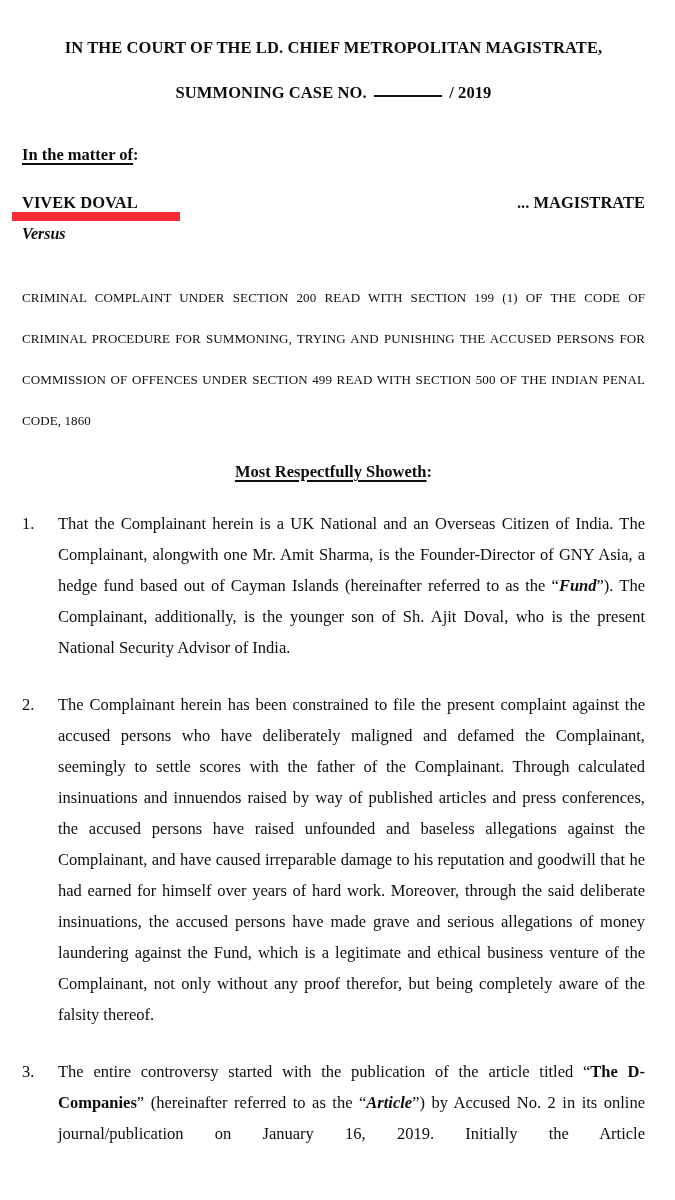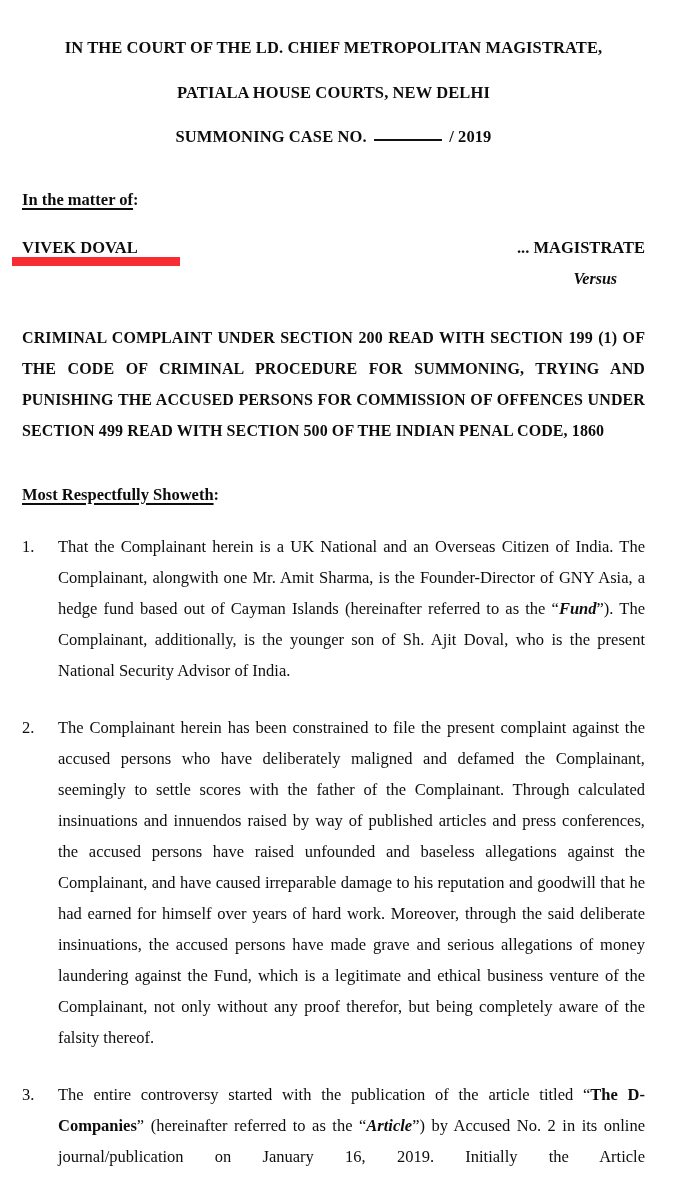"PATIALA HOUSE COURTS, NEW DELHI" span.hl { html: <span>PATIALA HOUSE COURTS, NEW DELHI</span> -> none }
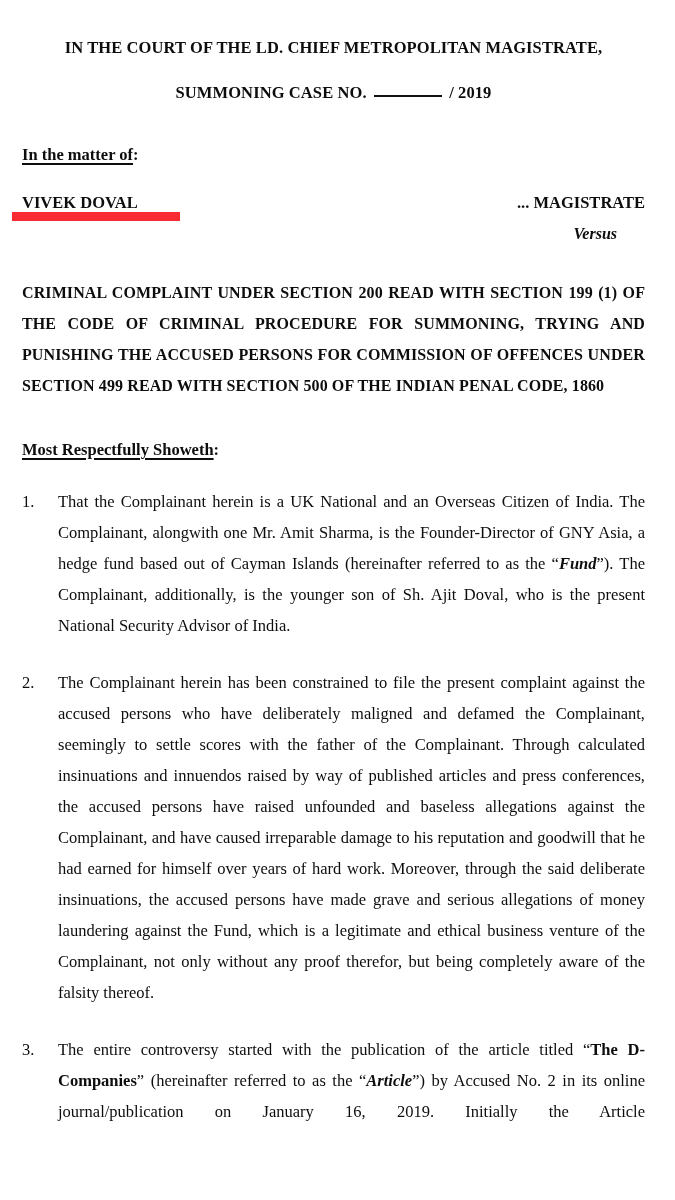"Versus" .versus-line { text-align: right -> left }
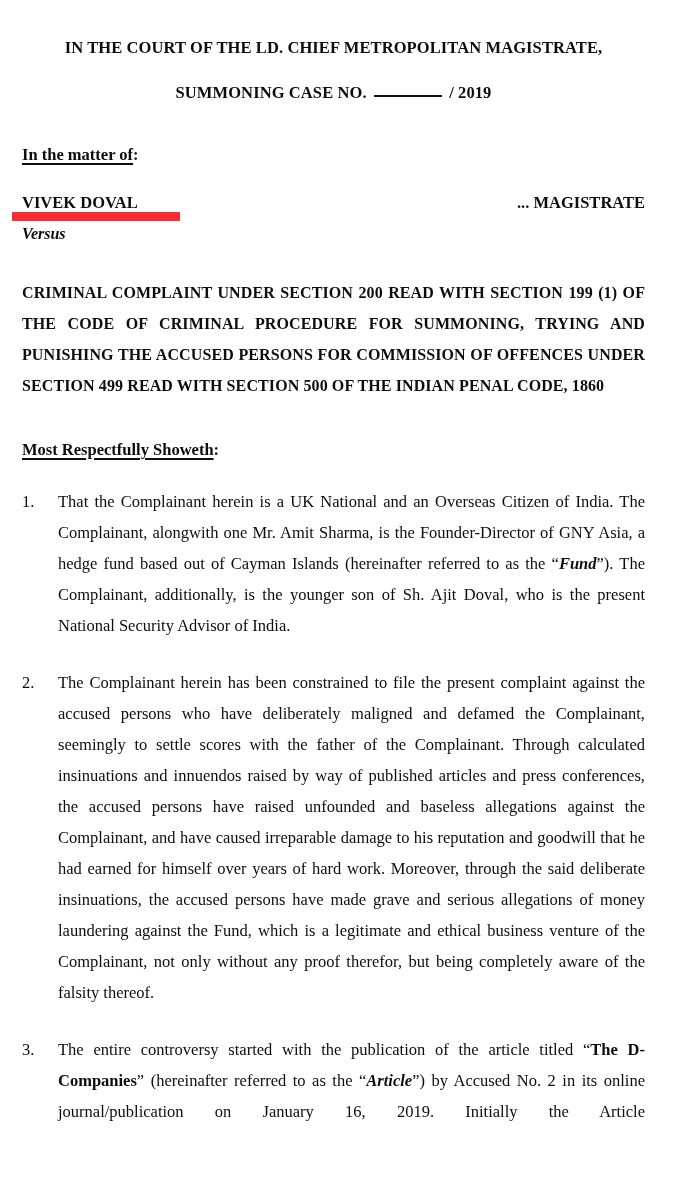"CRIMINAL COMPLAINT UNDER SECTION 200" .charge-block { font-size: 16px -> 13px; font-weight: bold -> normal; line-height: 31px -> 41px }
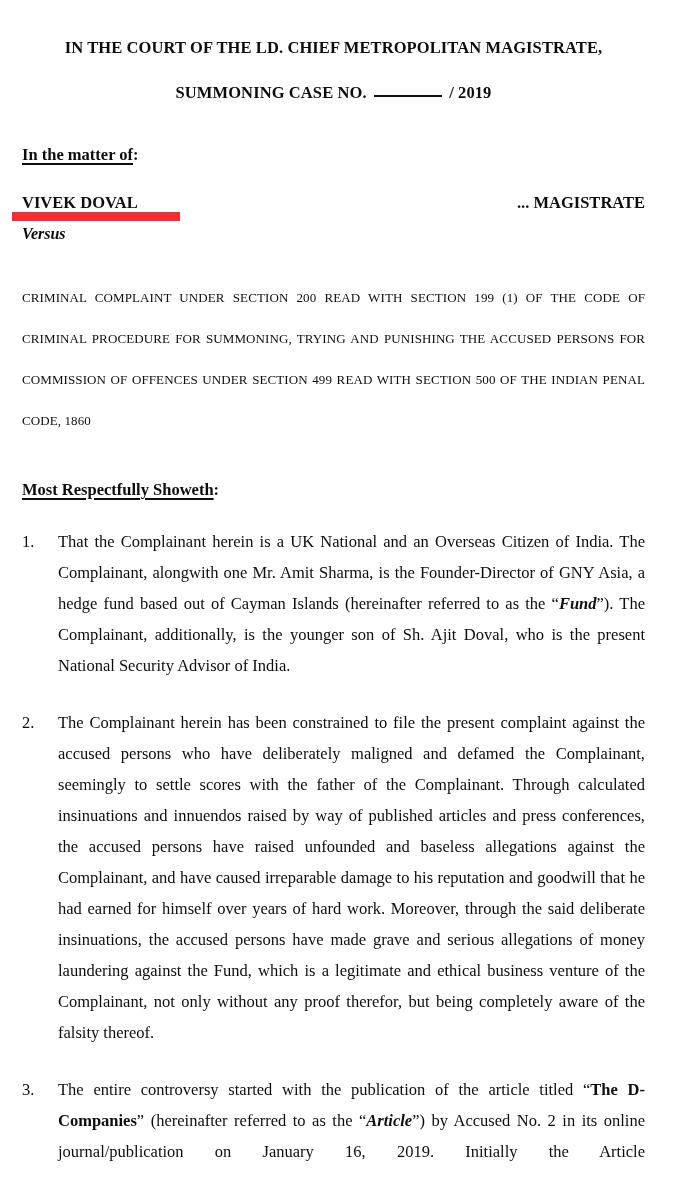"Most Respectfully Showeth:" .showeth { margin-top: 39px -> 21px; text-align: none -> center }
